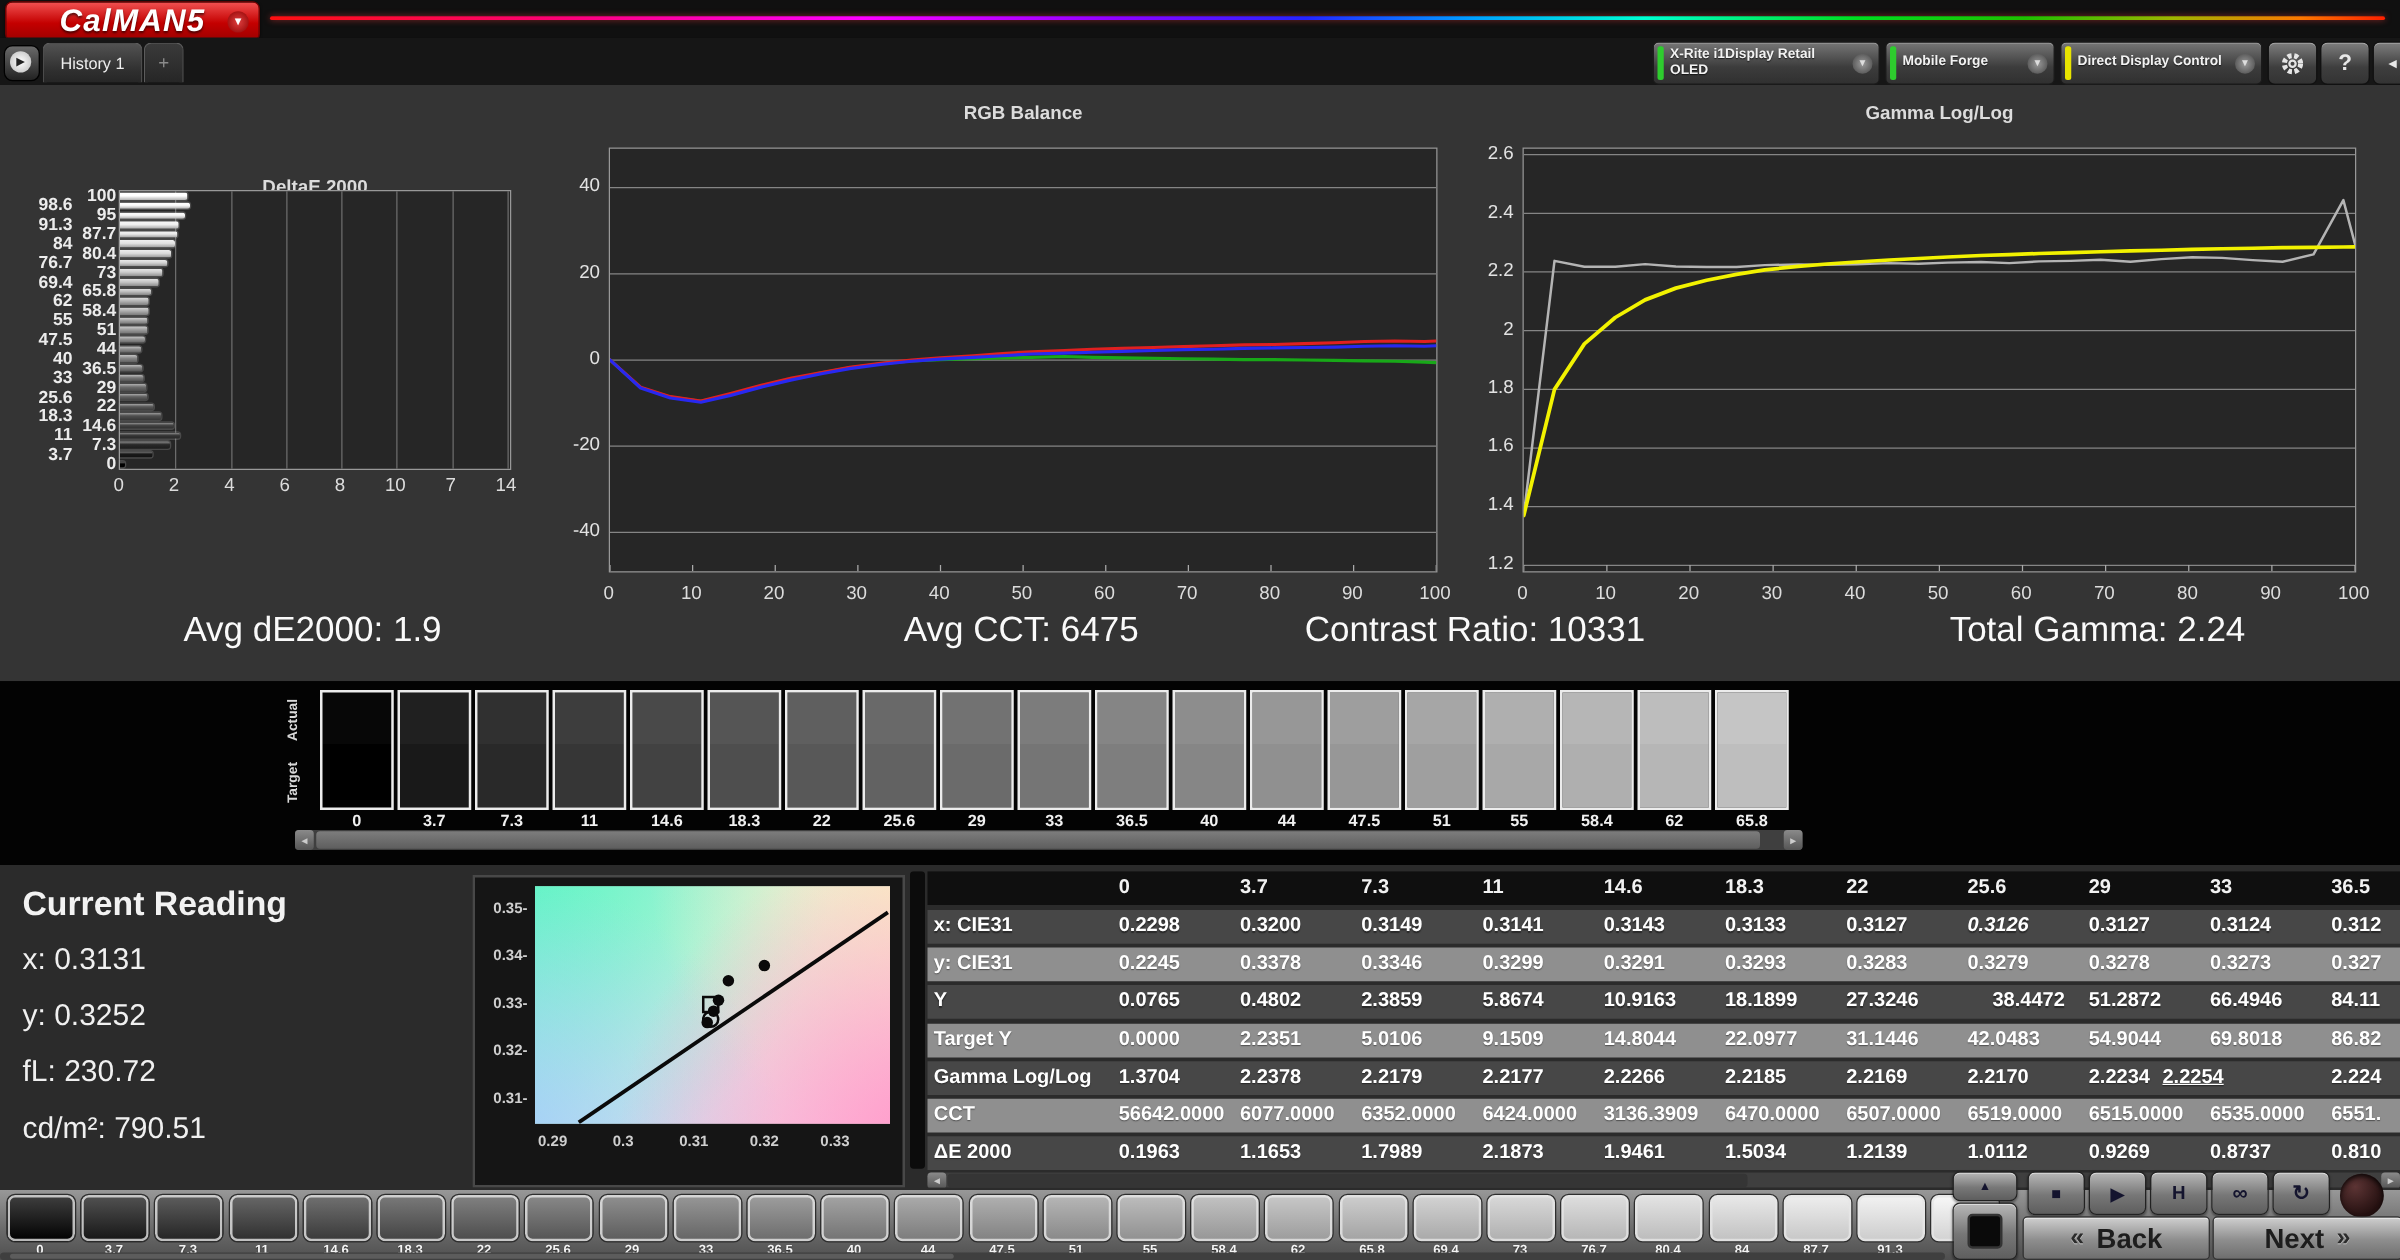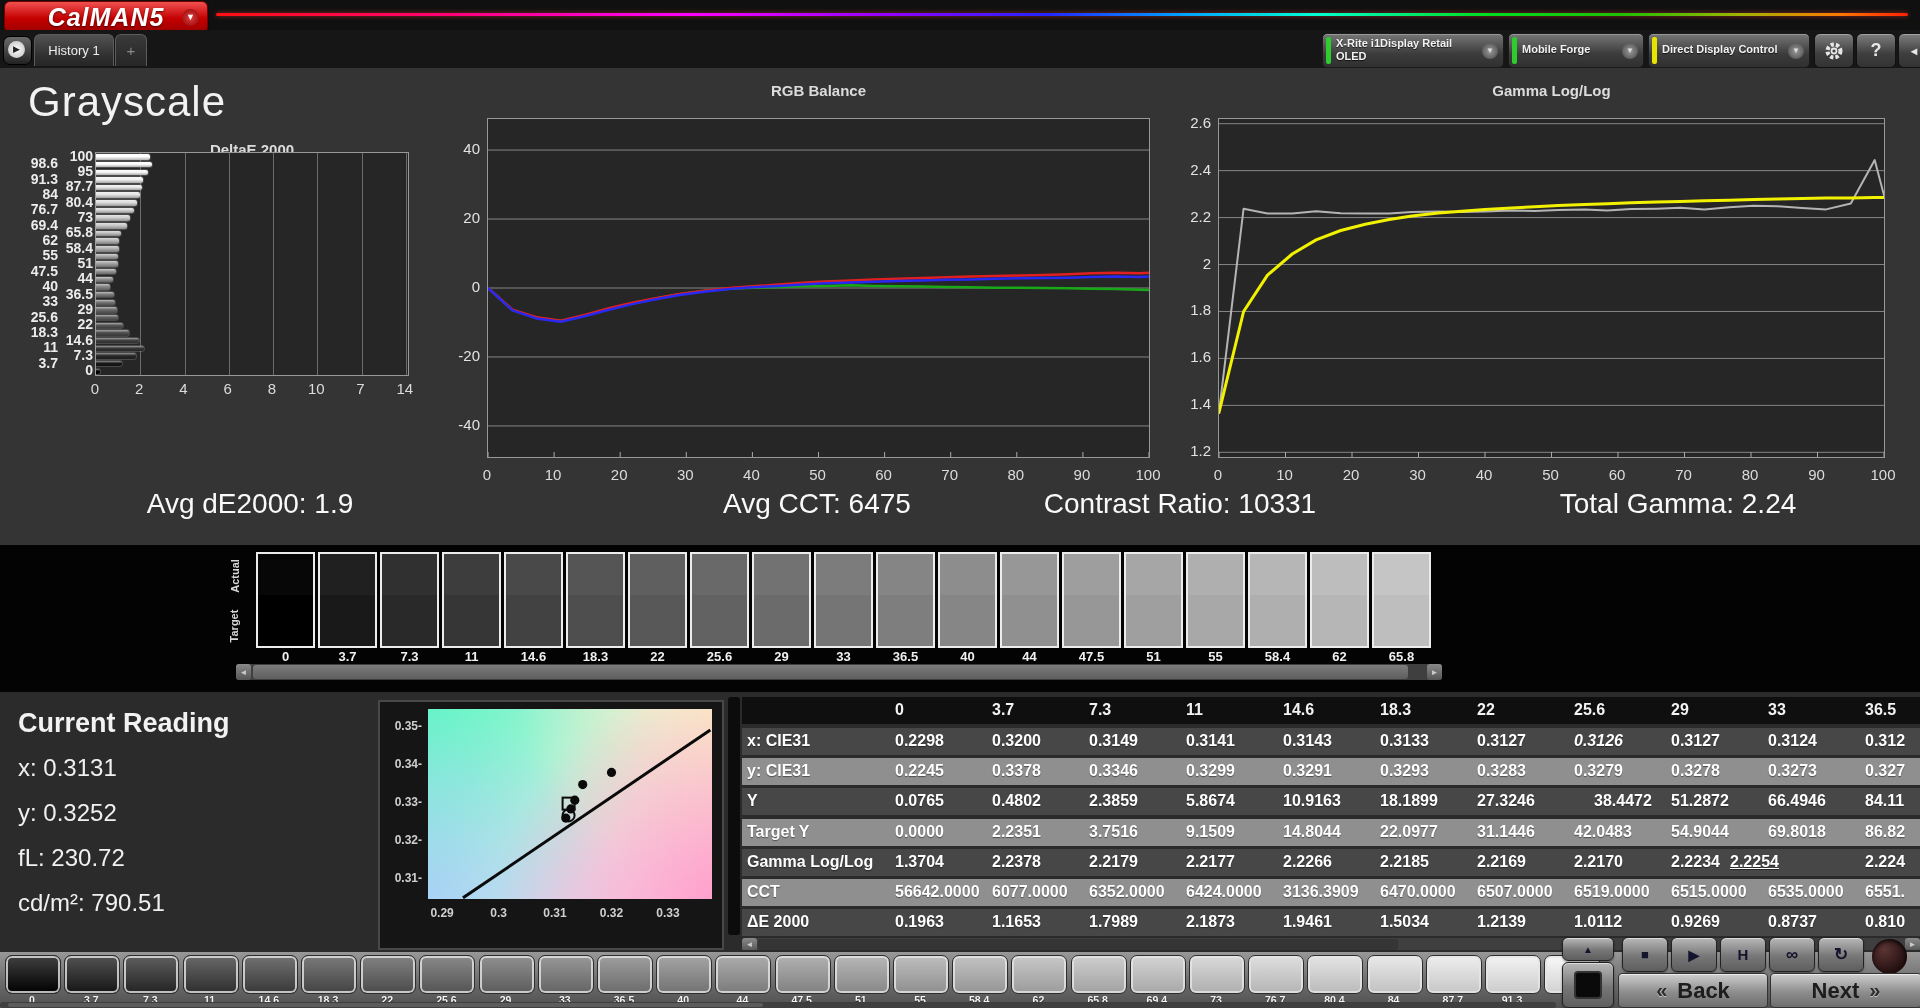"Grayscale" div.abs { html: <div>Grayscale</div> -> none }
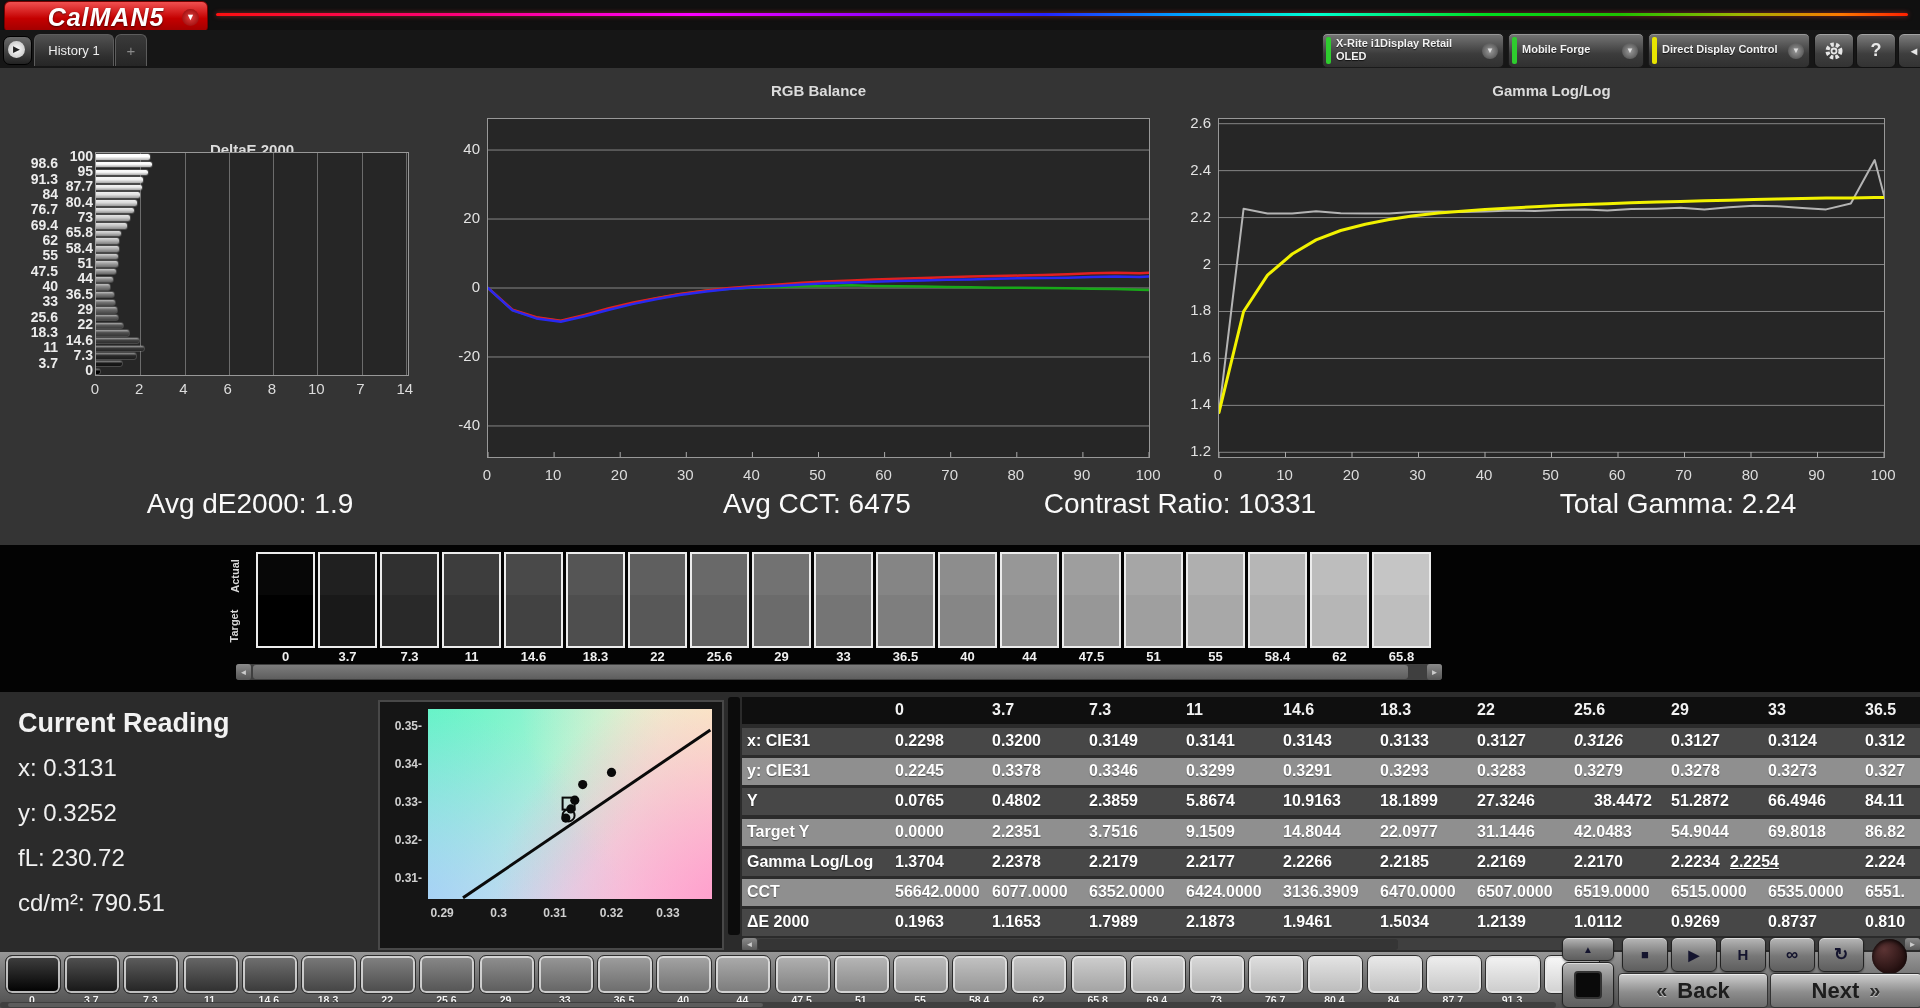"3.7516" div.t-cell { text: 3.7516 -> 5.0106 }
